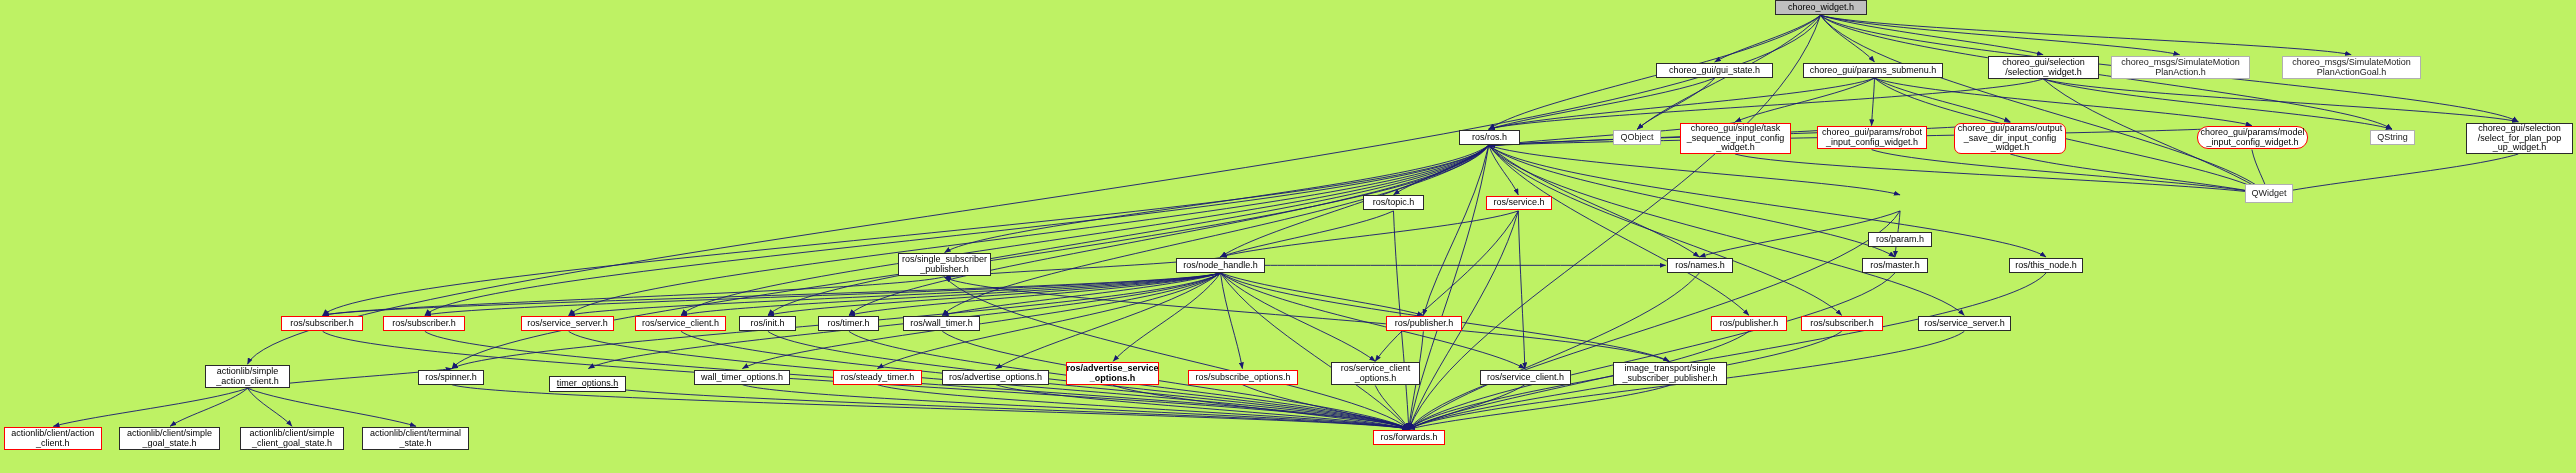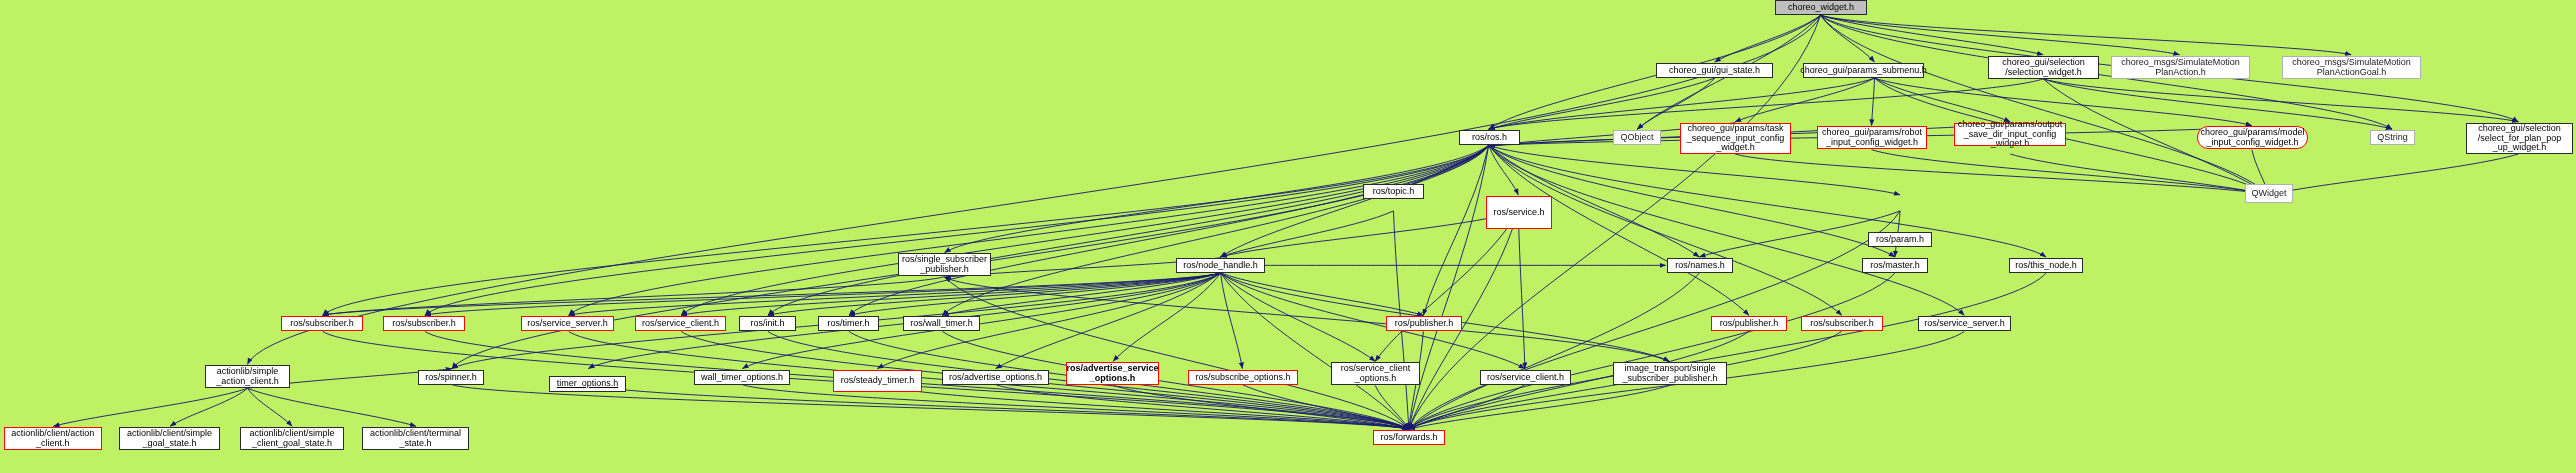"choreo_gui/params_submenu.h" div.node { width: 121px -> 140px }
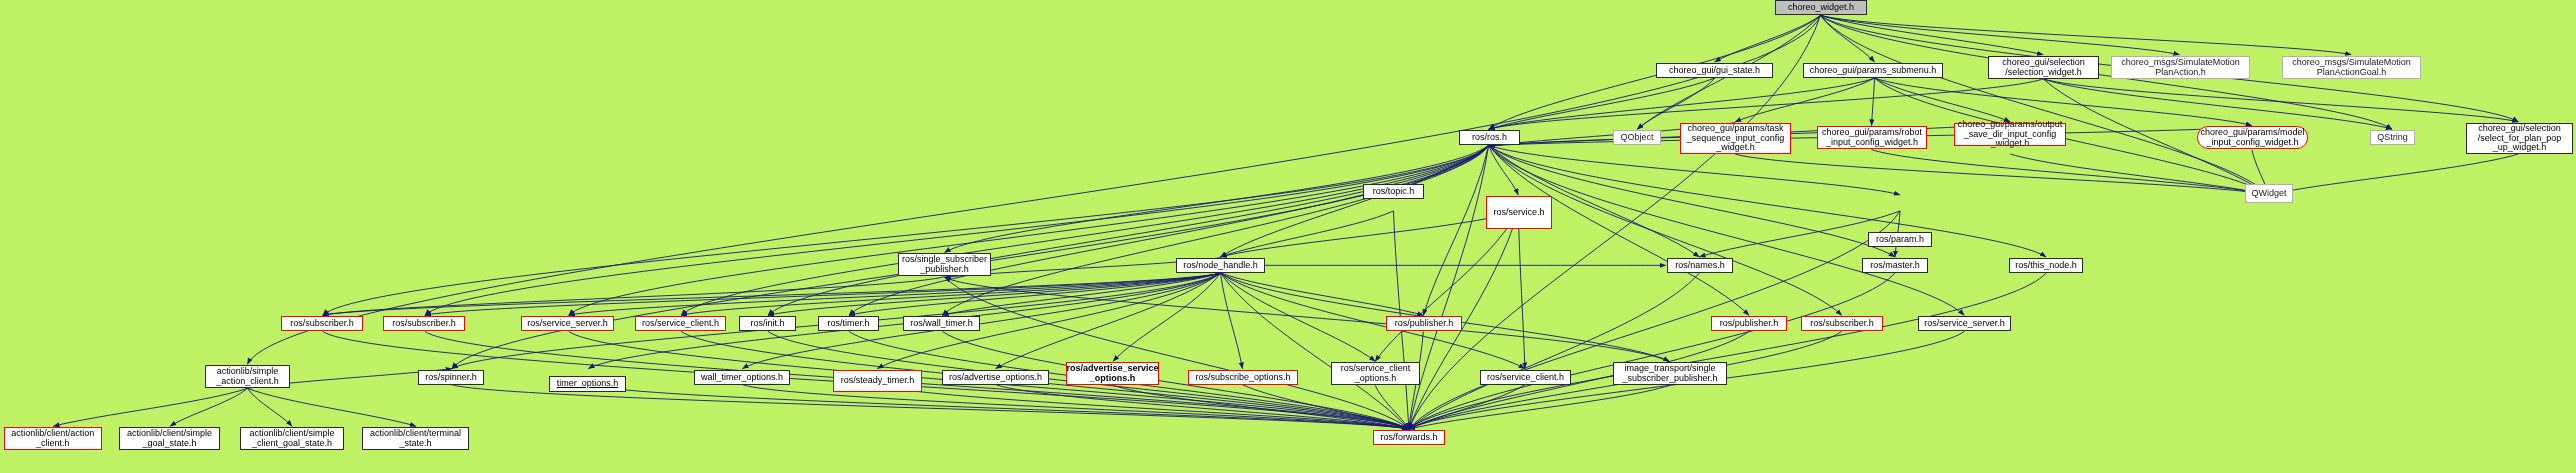"choreo_gui/params/task" div.node { text: gui/params/task -> gui/single/task }
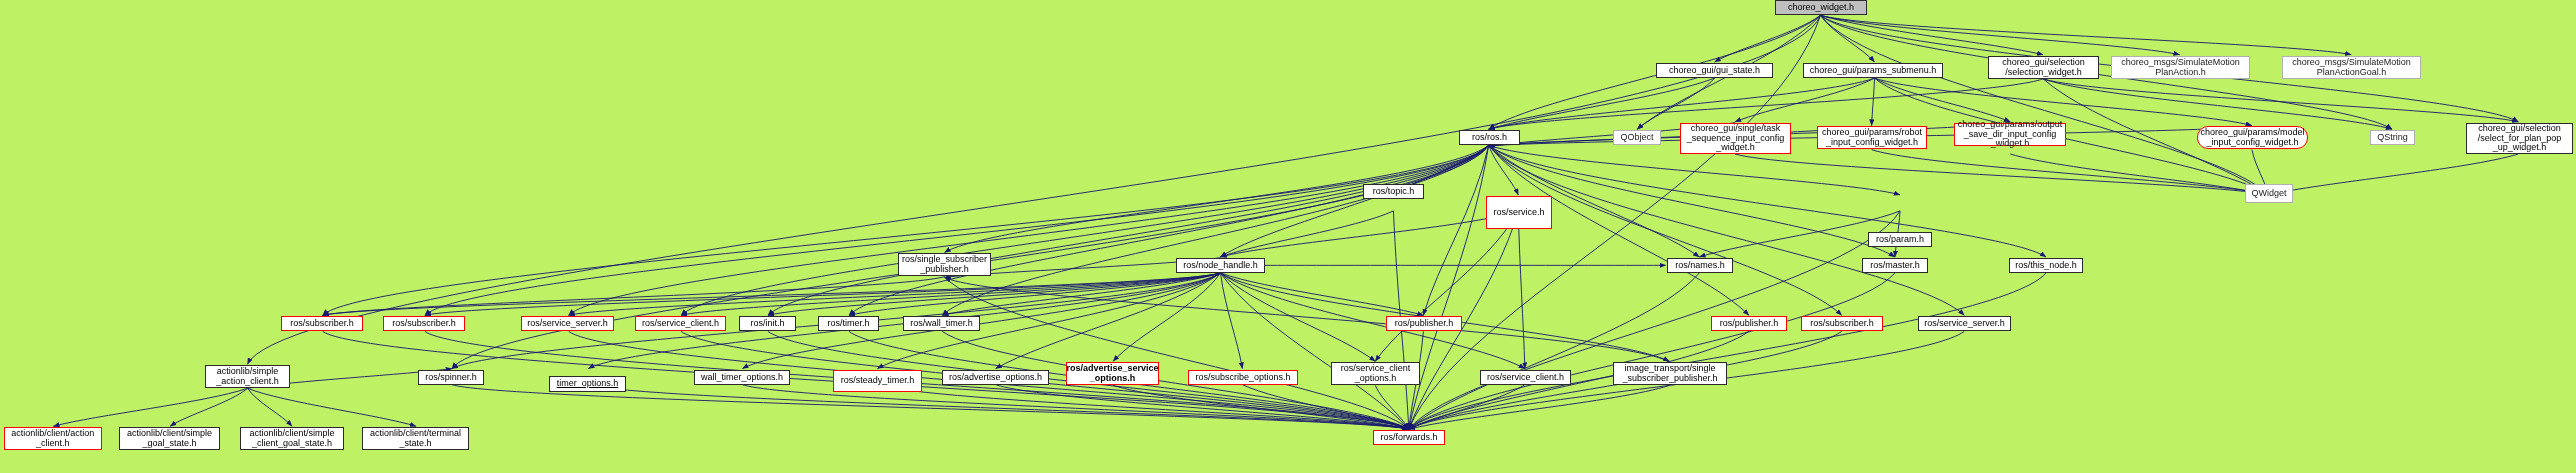"choreo_gui/params/output" div.node { border-radius: none -> 7px; height: 23px -> 31px }
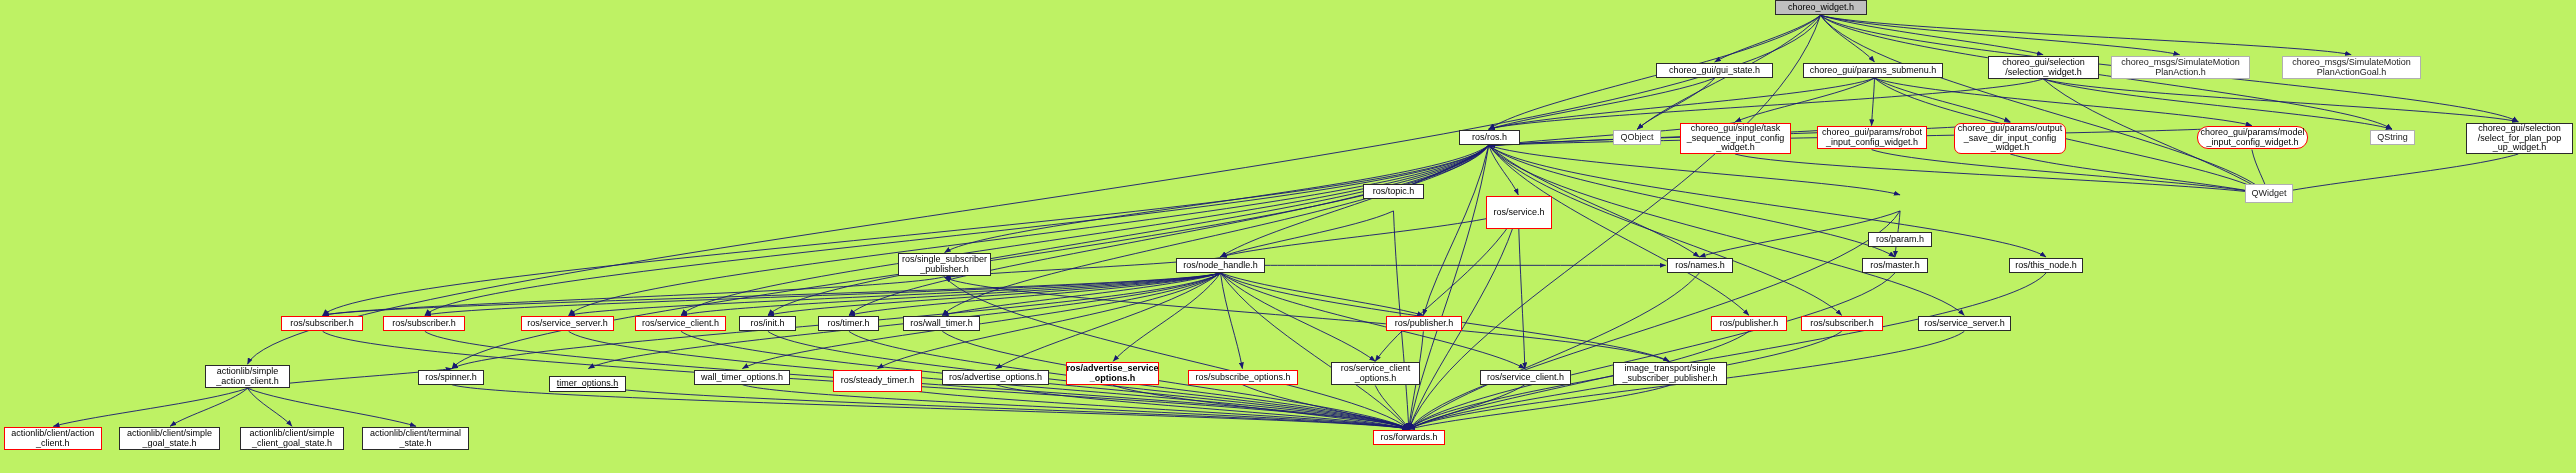"ros/topic.h" div.node { top: 184px -> 195px }
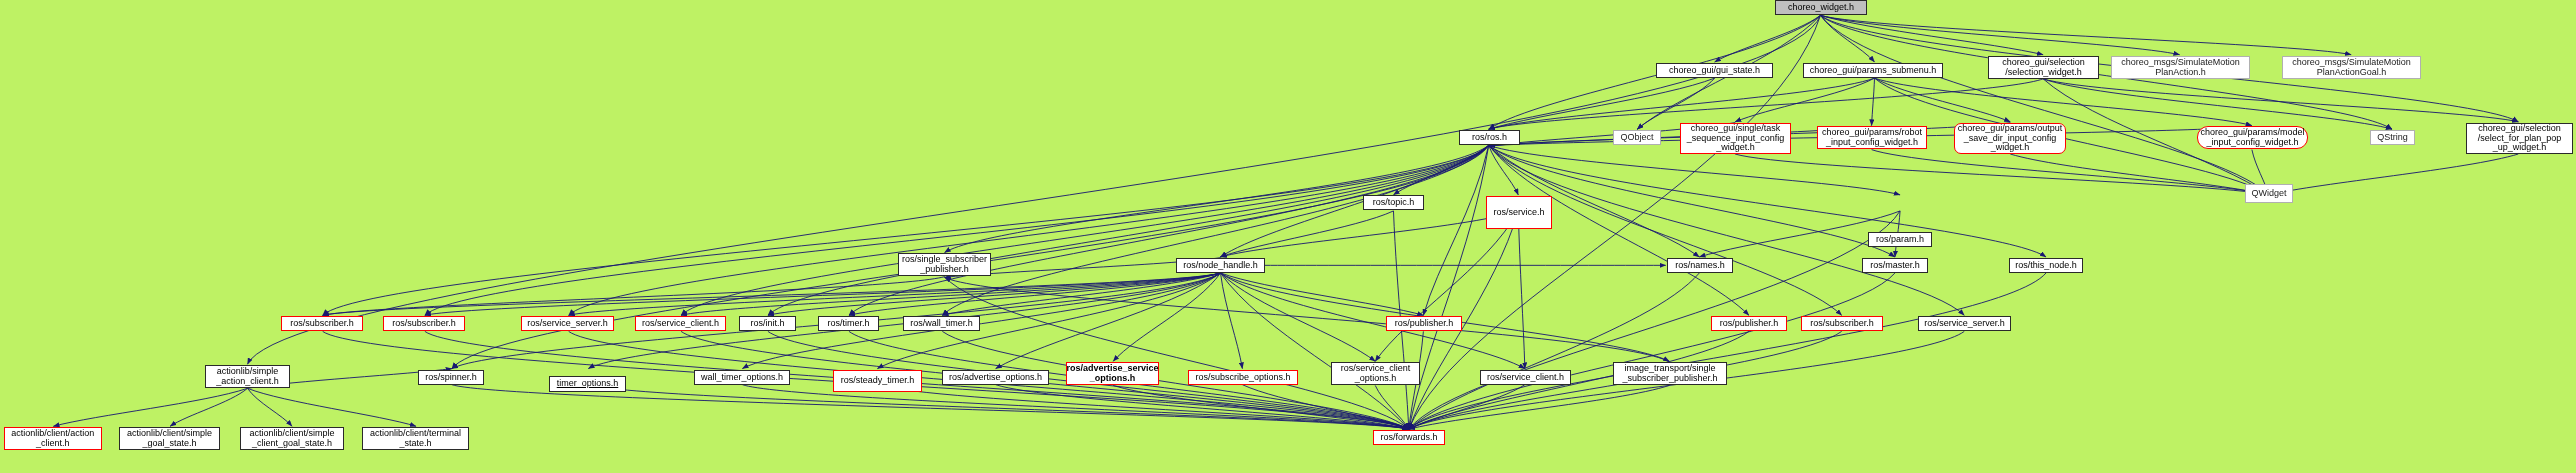"ros/service.h" div.node { height: 33px -> 14px }
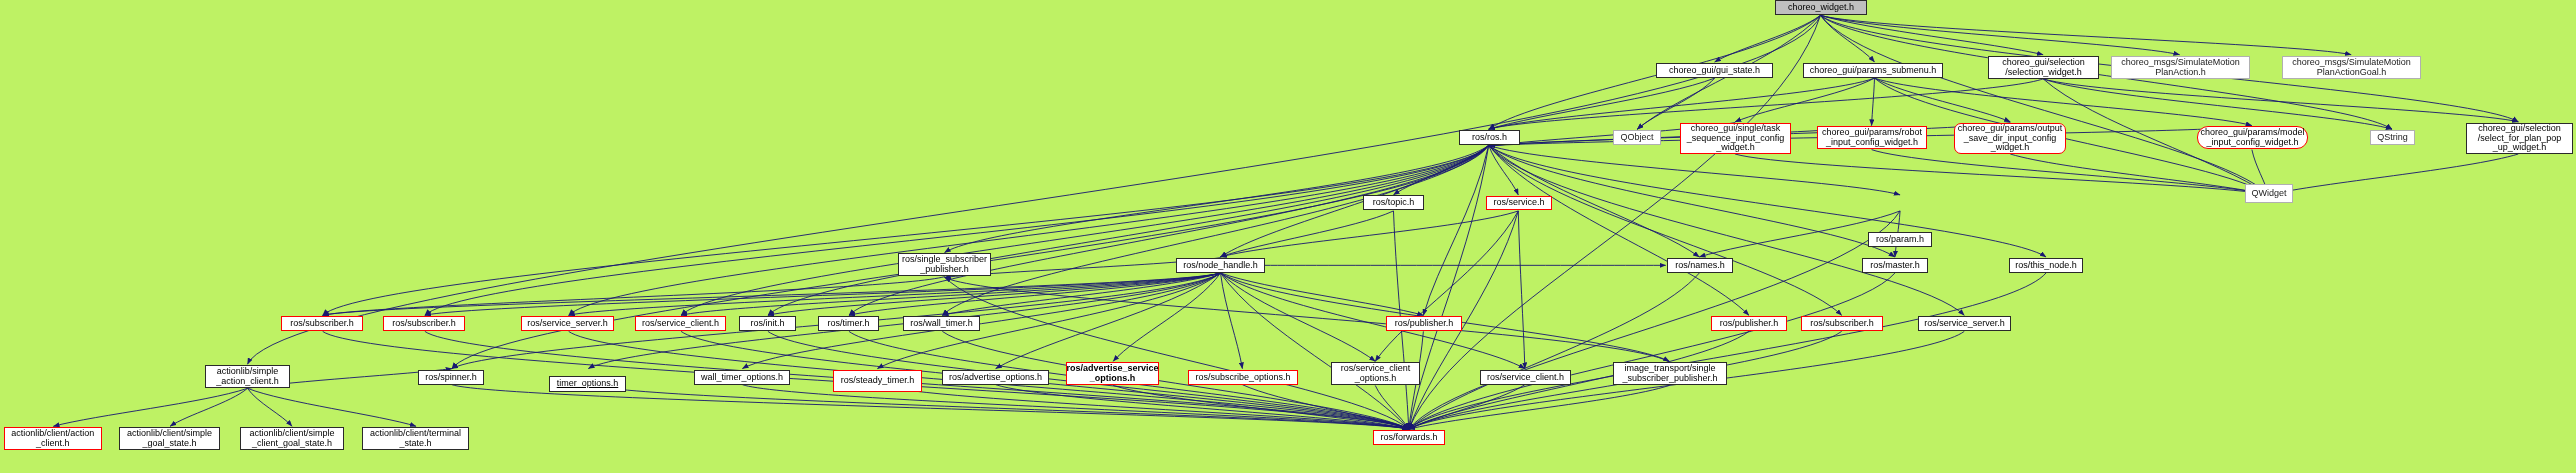"ros/steady_timer.h" div.node { height: 22px -> 15px }
